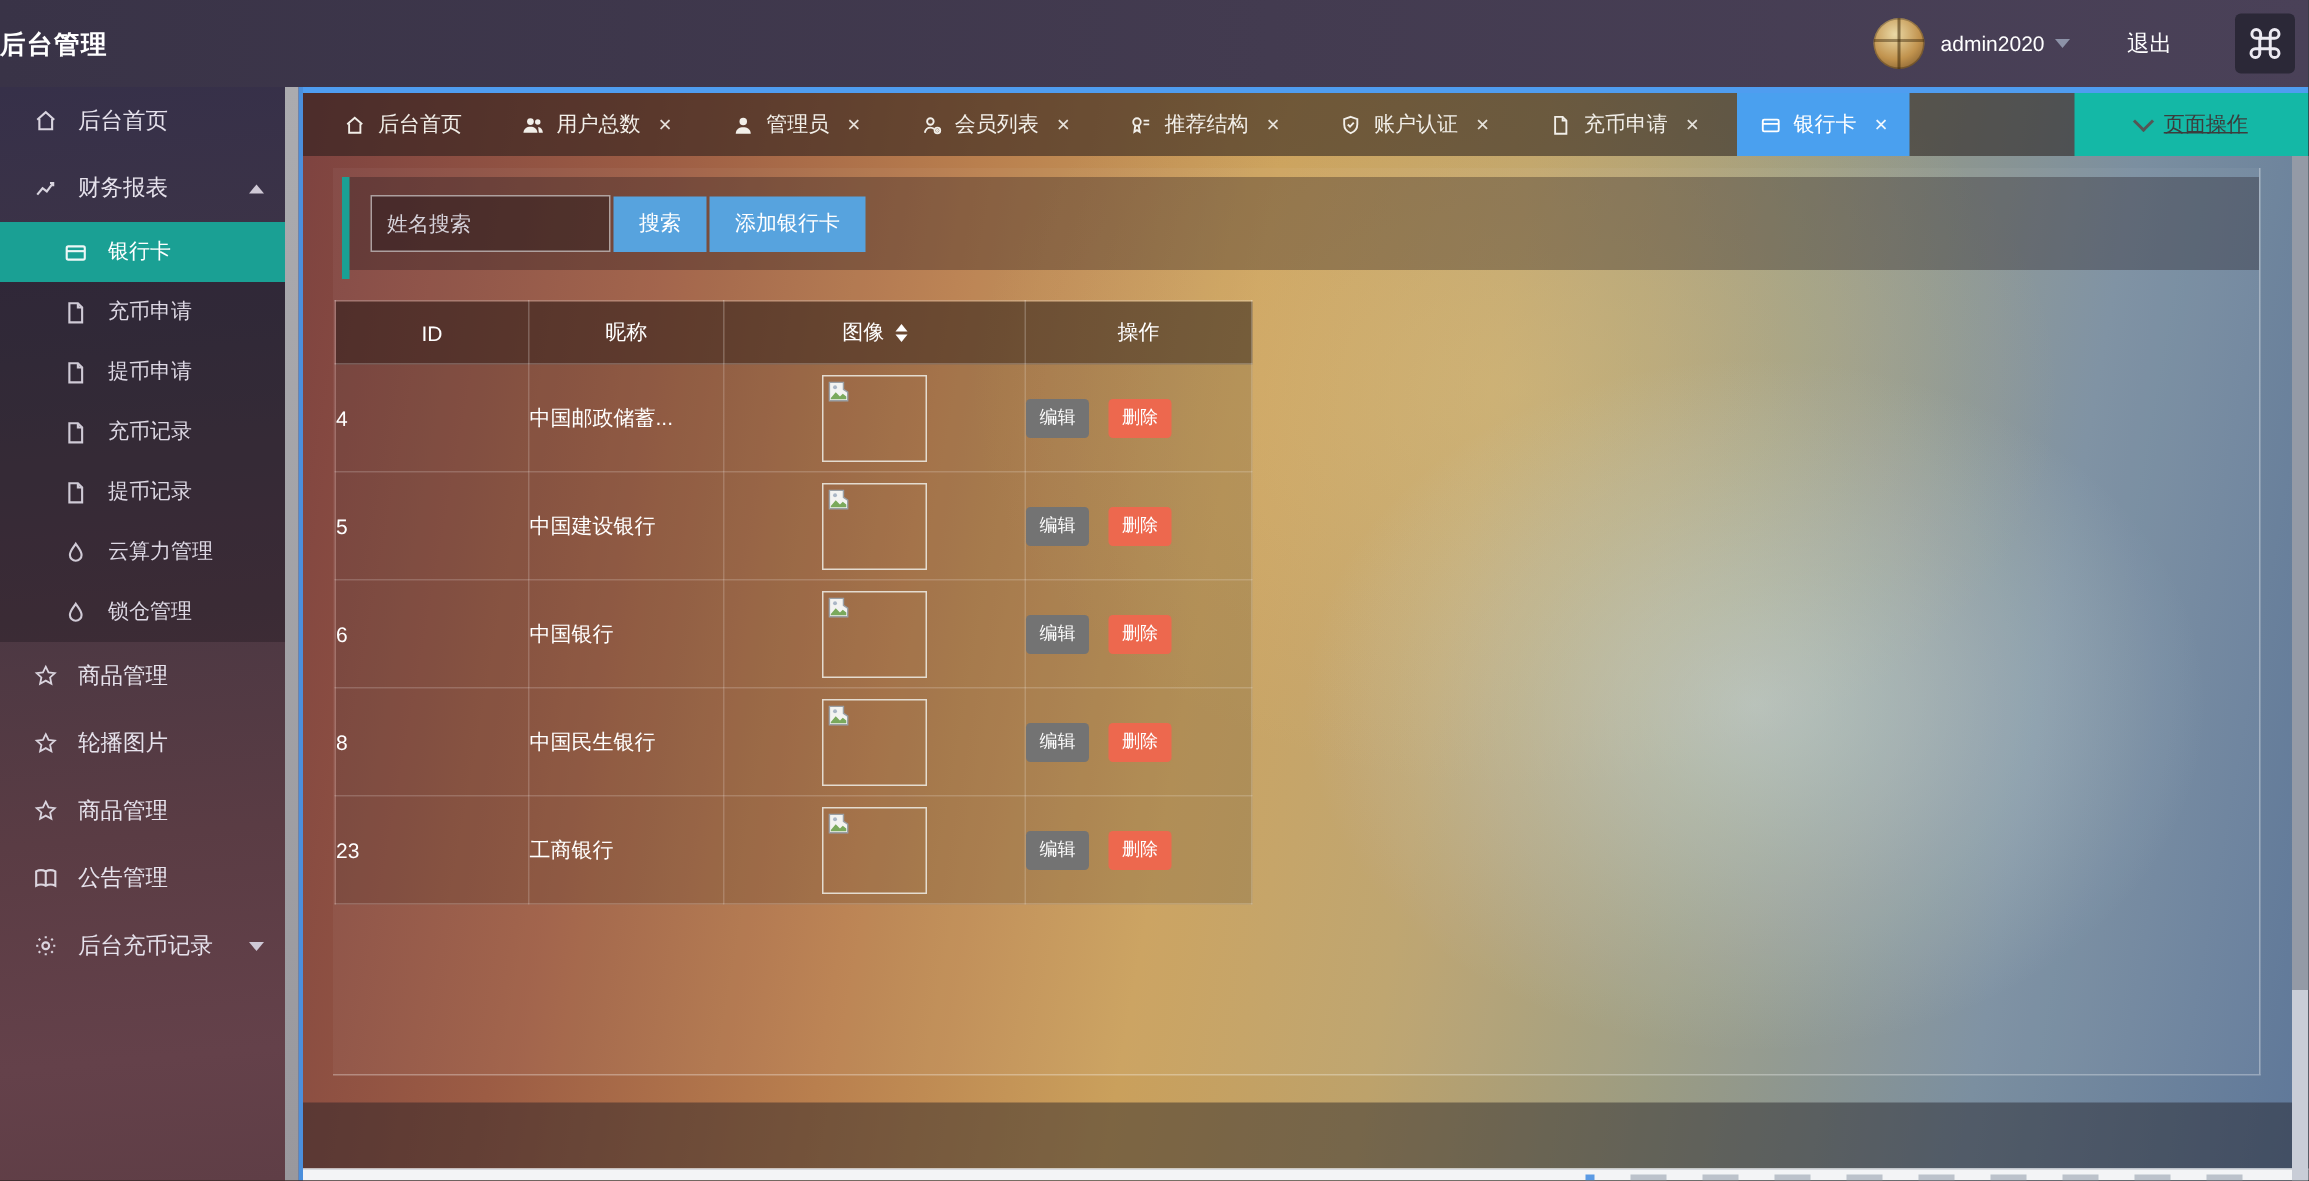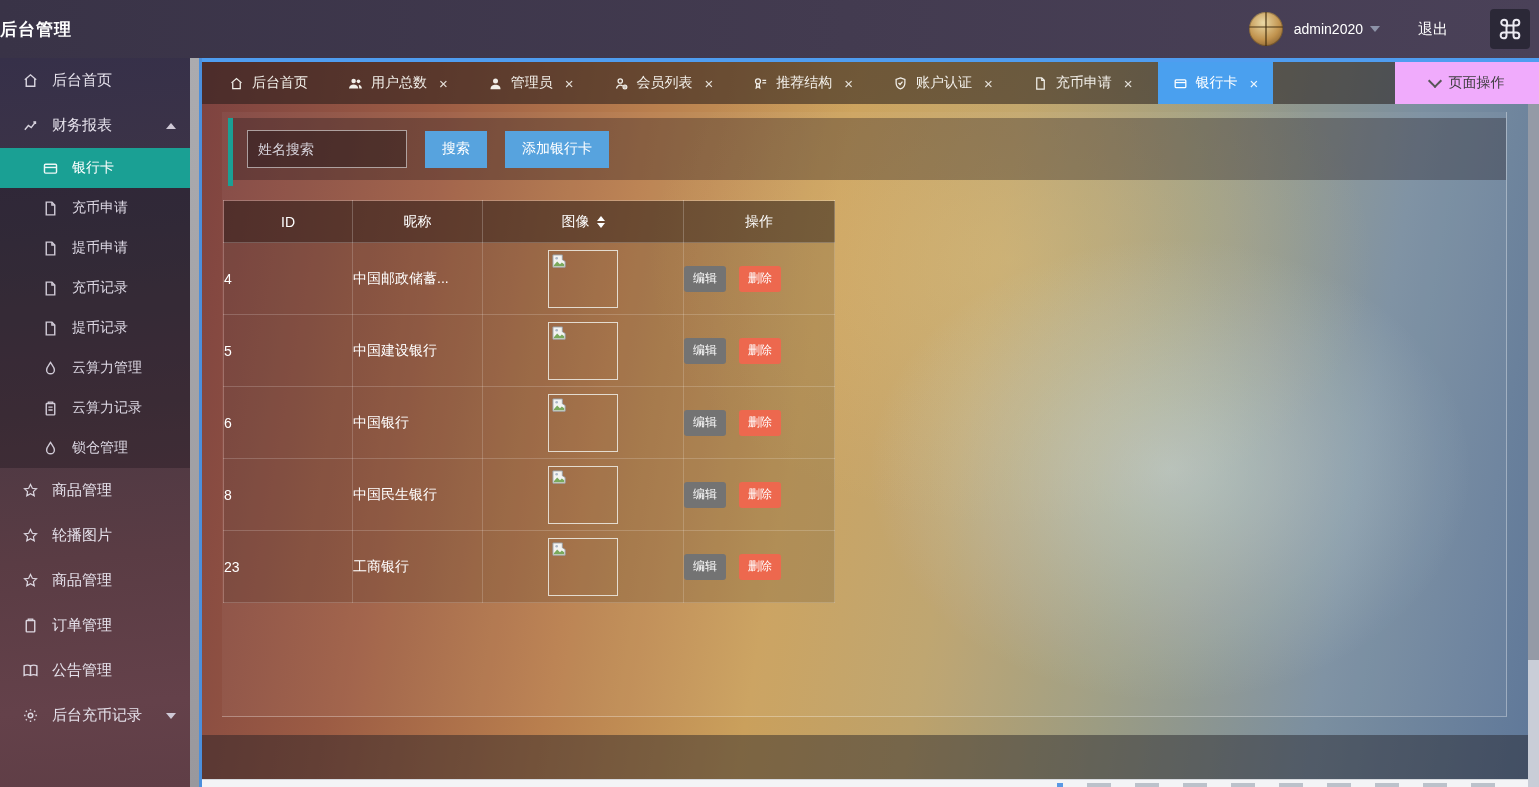"页面操作" .page-actions { background: #f0abfc -> #14b8a6; text-decoration: none -> underline; width: 144px -> 156px }
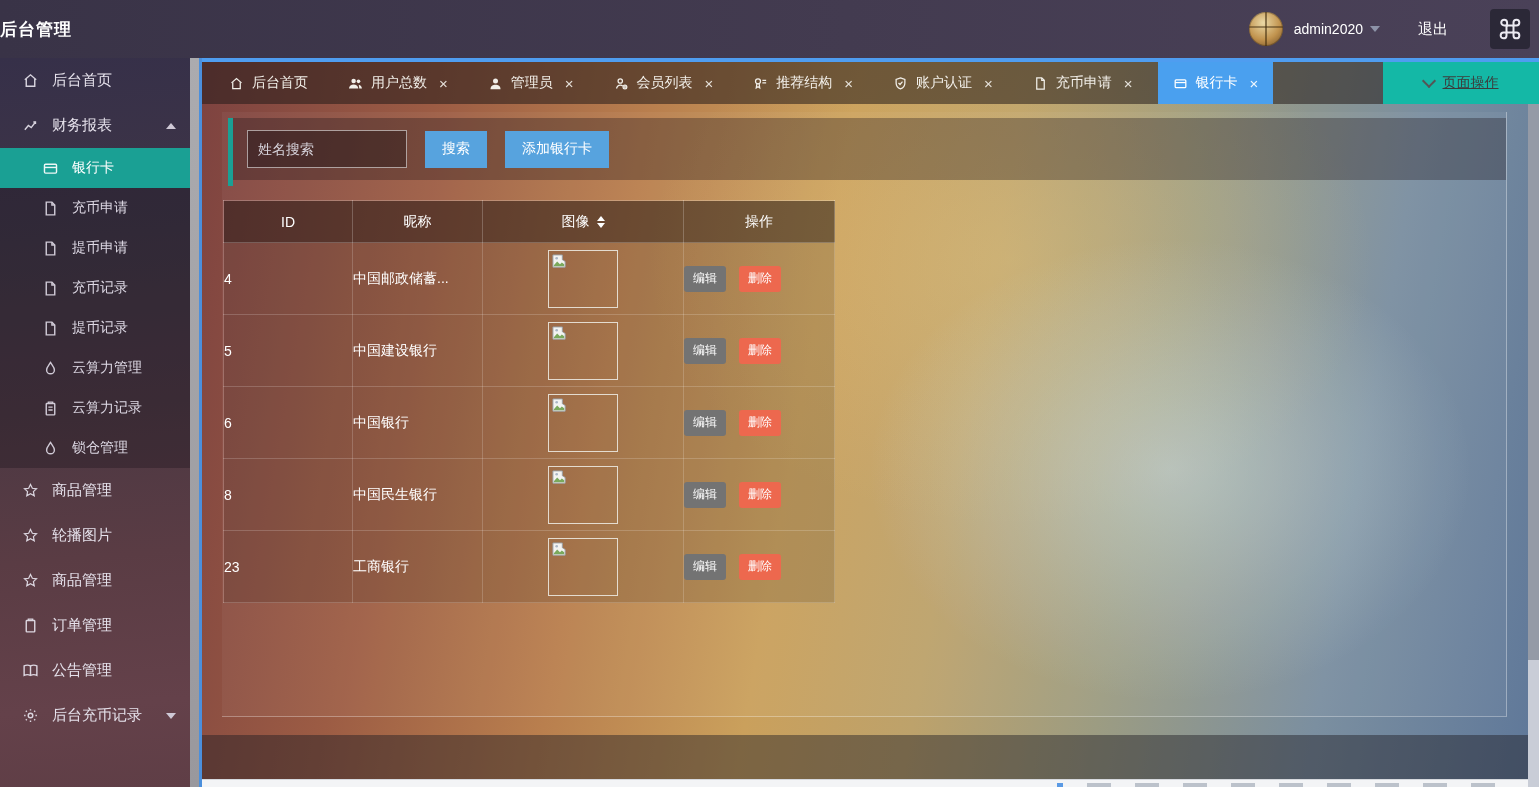"搜索" .btn-blue { margin-left: 18px -> 2px }
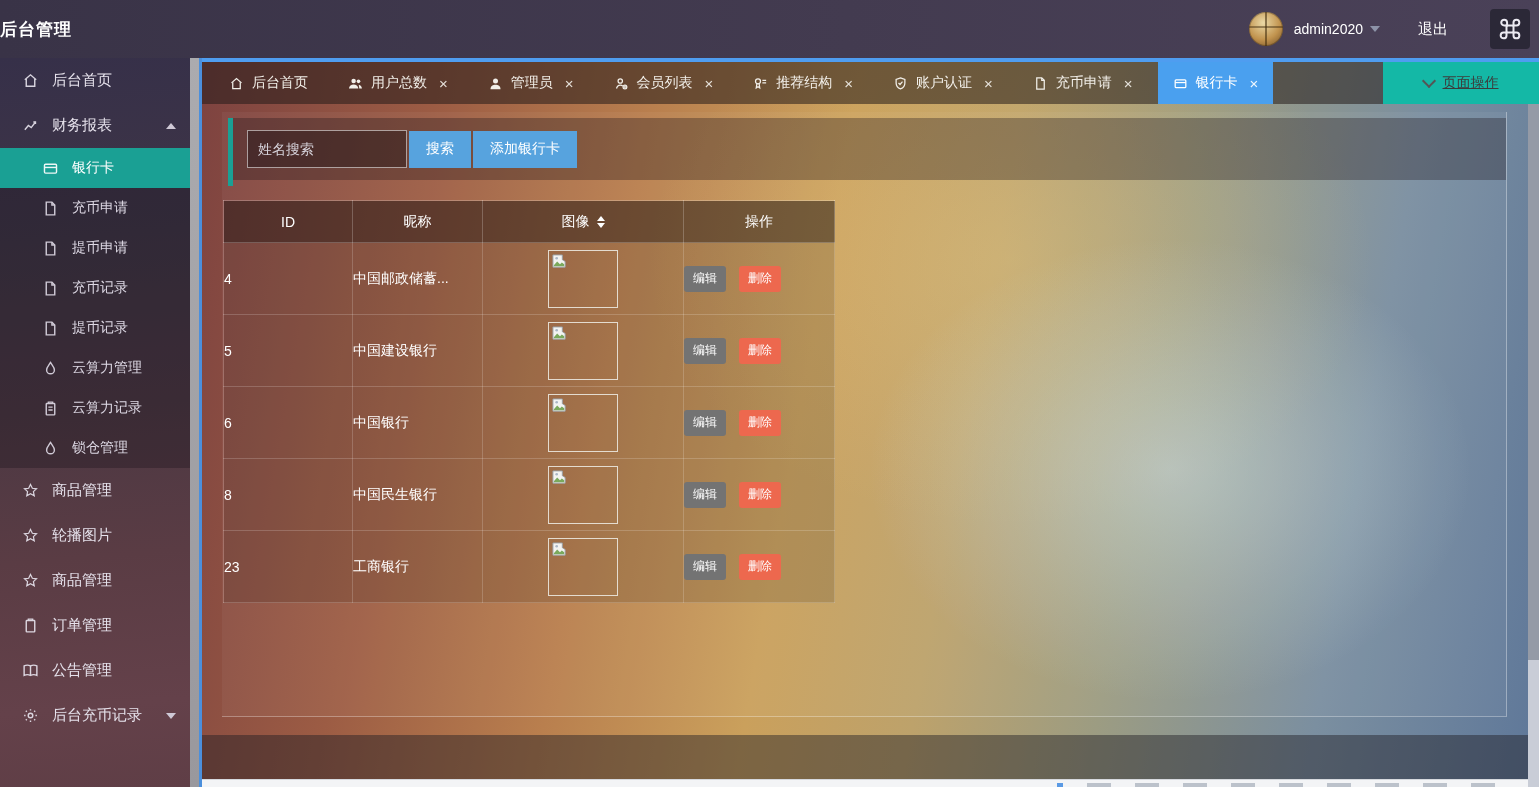"云算力记录" div.sub-item { html: <div> <svg> <rect></rect> <path></path> <path></path> </svg> <span>云算力记录</span> </div> -> none }
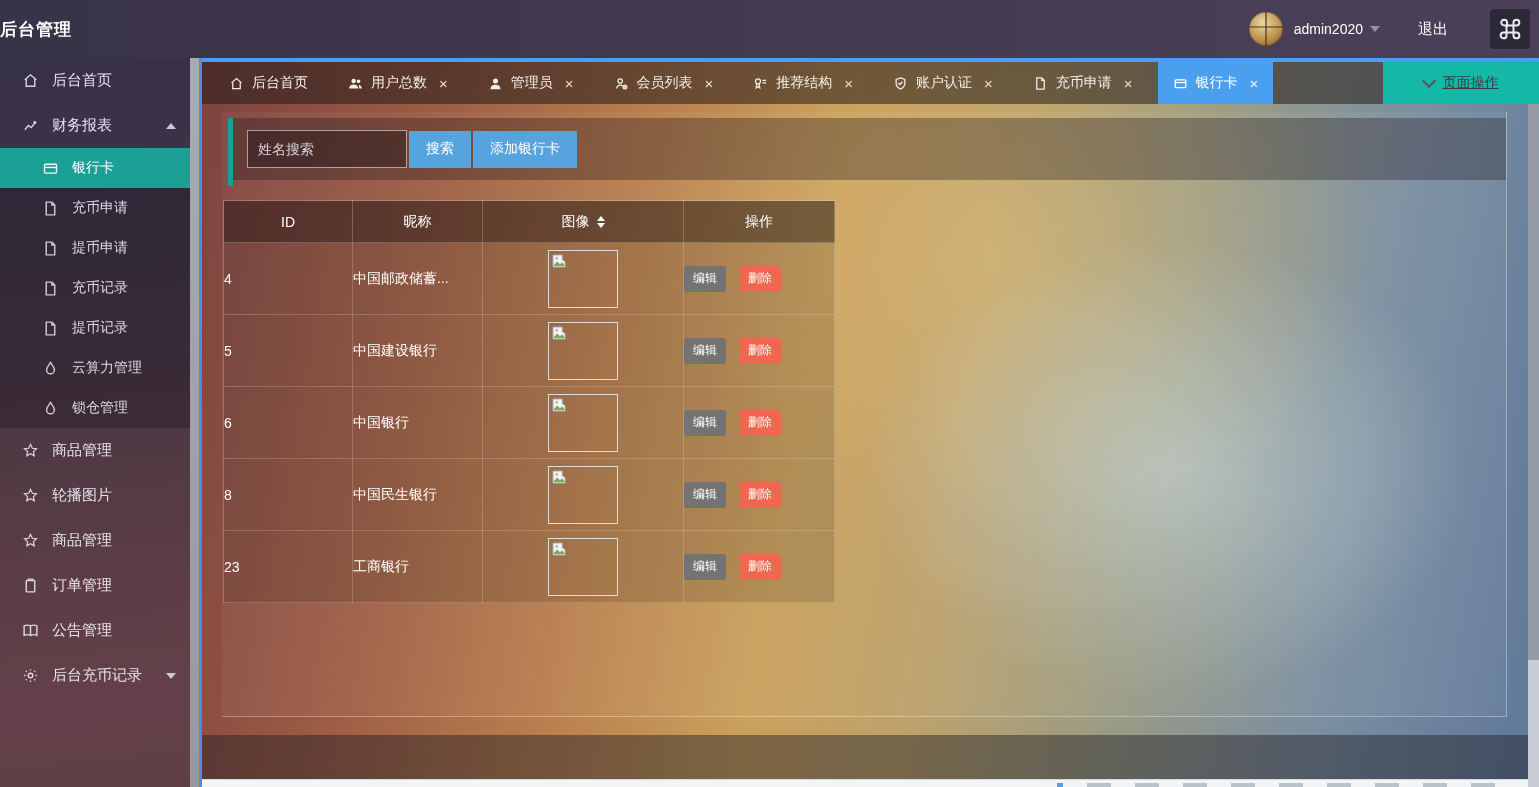"订单管理" div.side-item { html: <div> <svg> <rect></rect> <path></path> </svg> <span>订单管理</span> </div> -> none }
